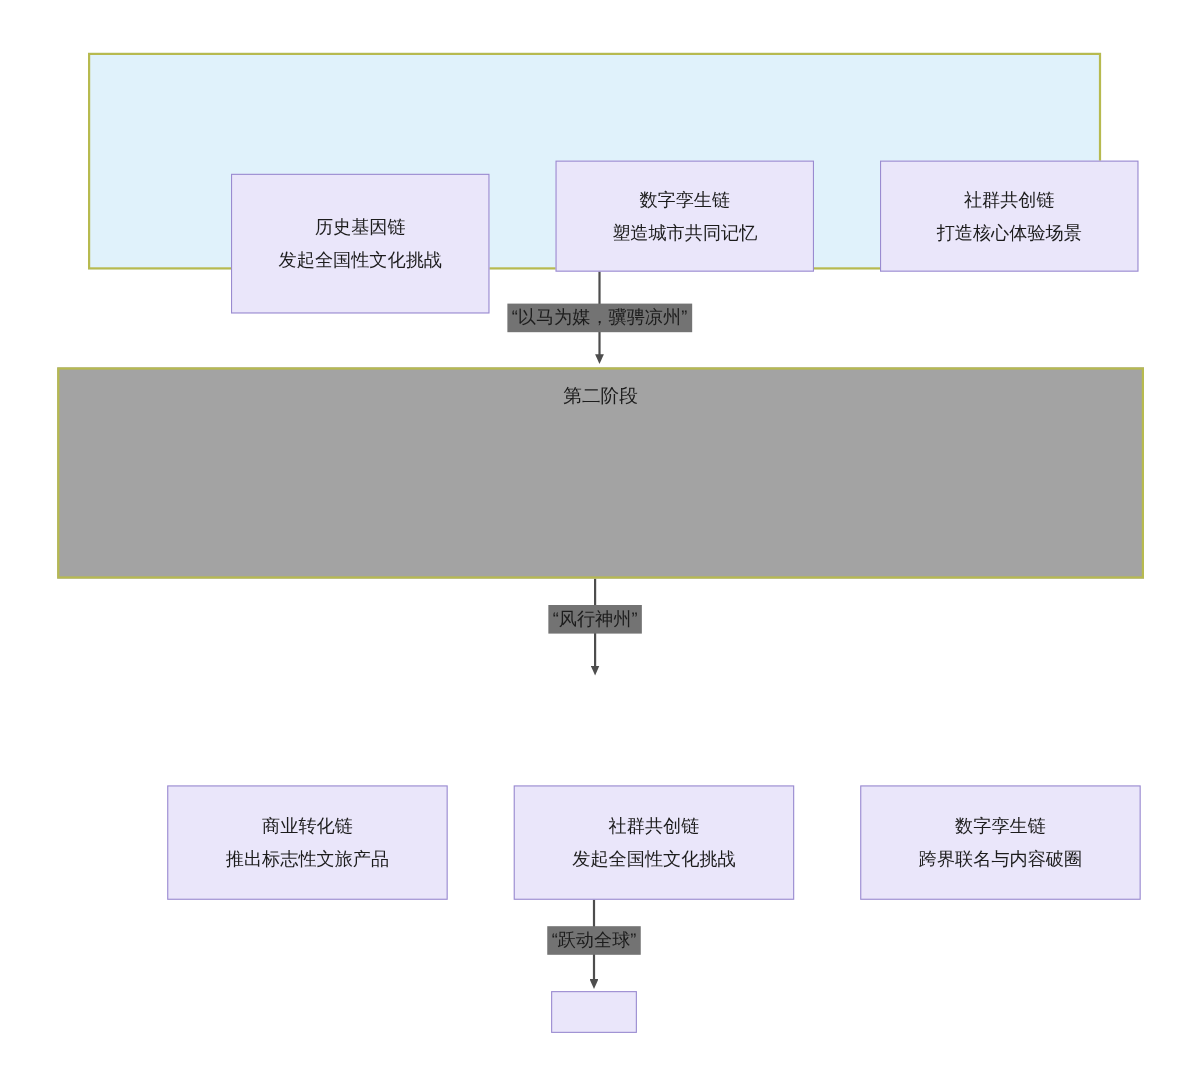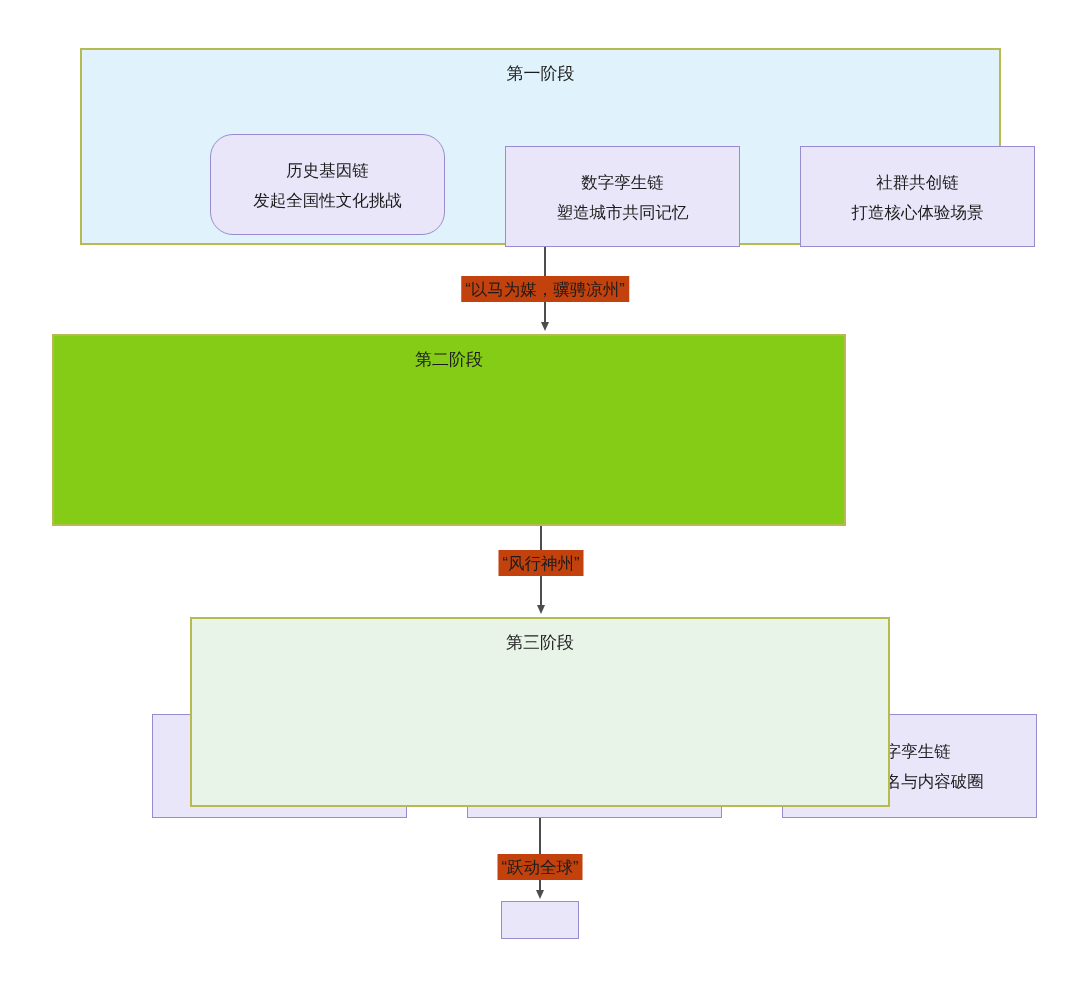"第一阶段" div.stage-title { html: <div>第一阶段</div> -> none }
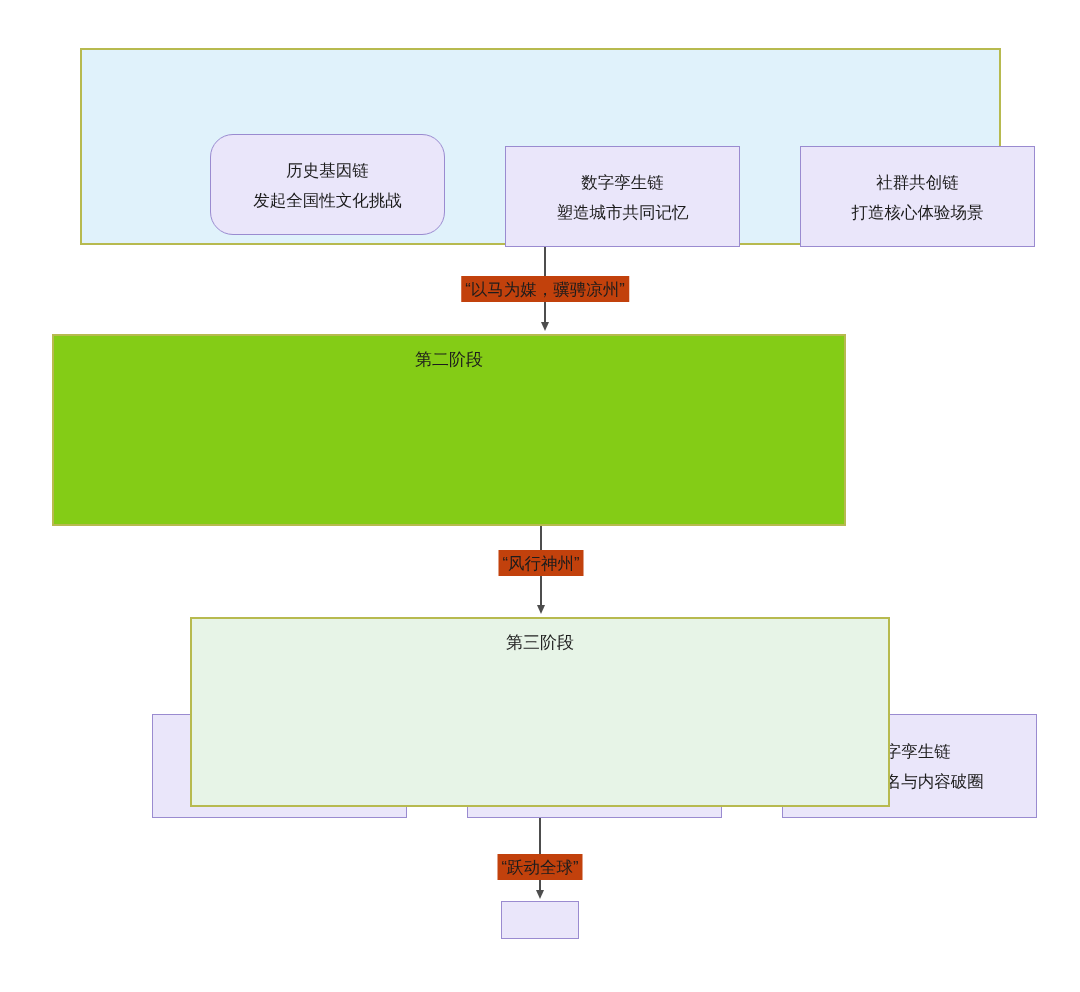"历史基因链" .n1a { border-radius: 23px -> none; height: 101px -> 127px; top: 84px -> 108px }
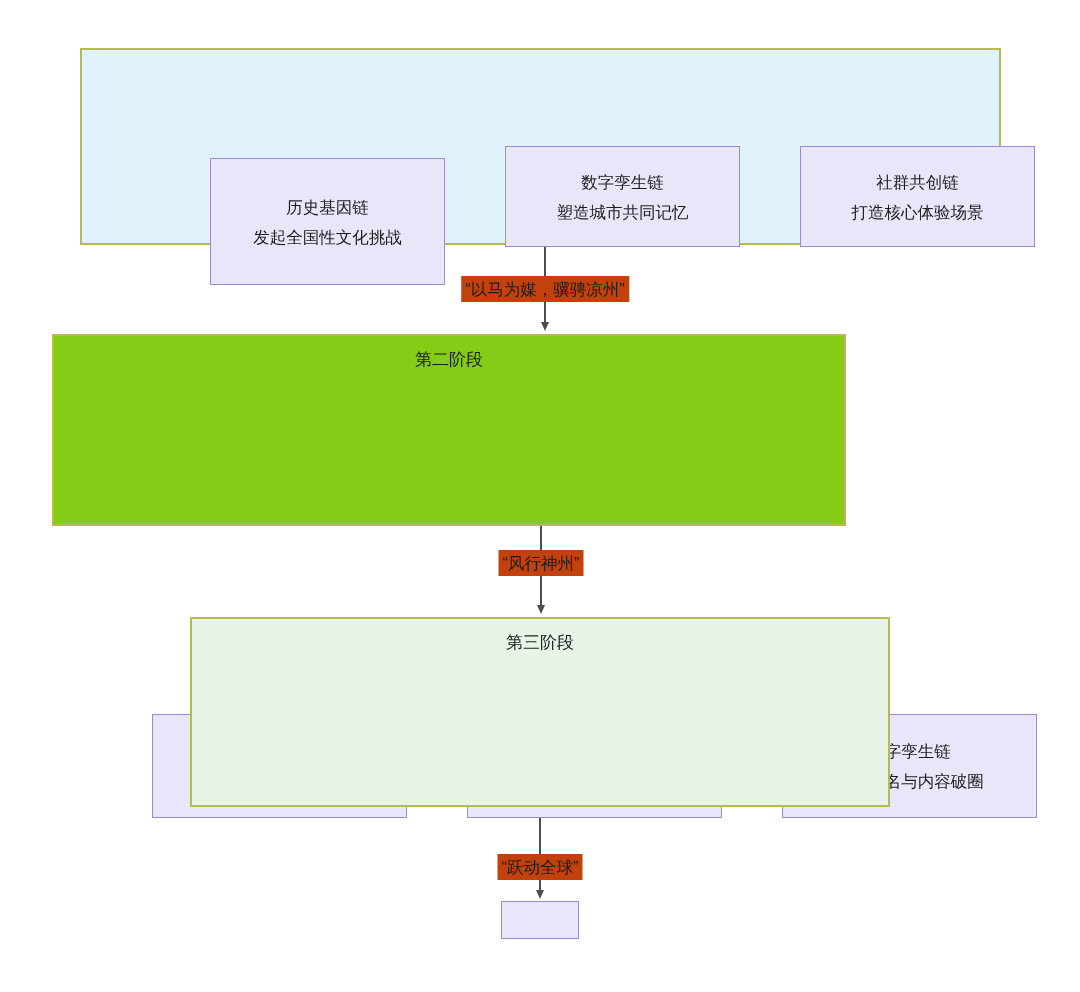"“以马为媒，骥骋凉州”" .edge-label { background: #c2410c -> #737373 }
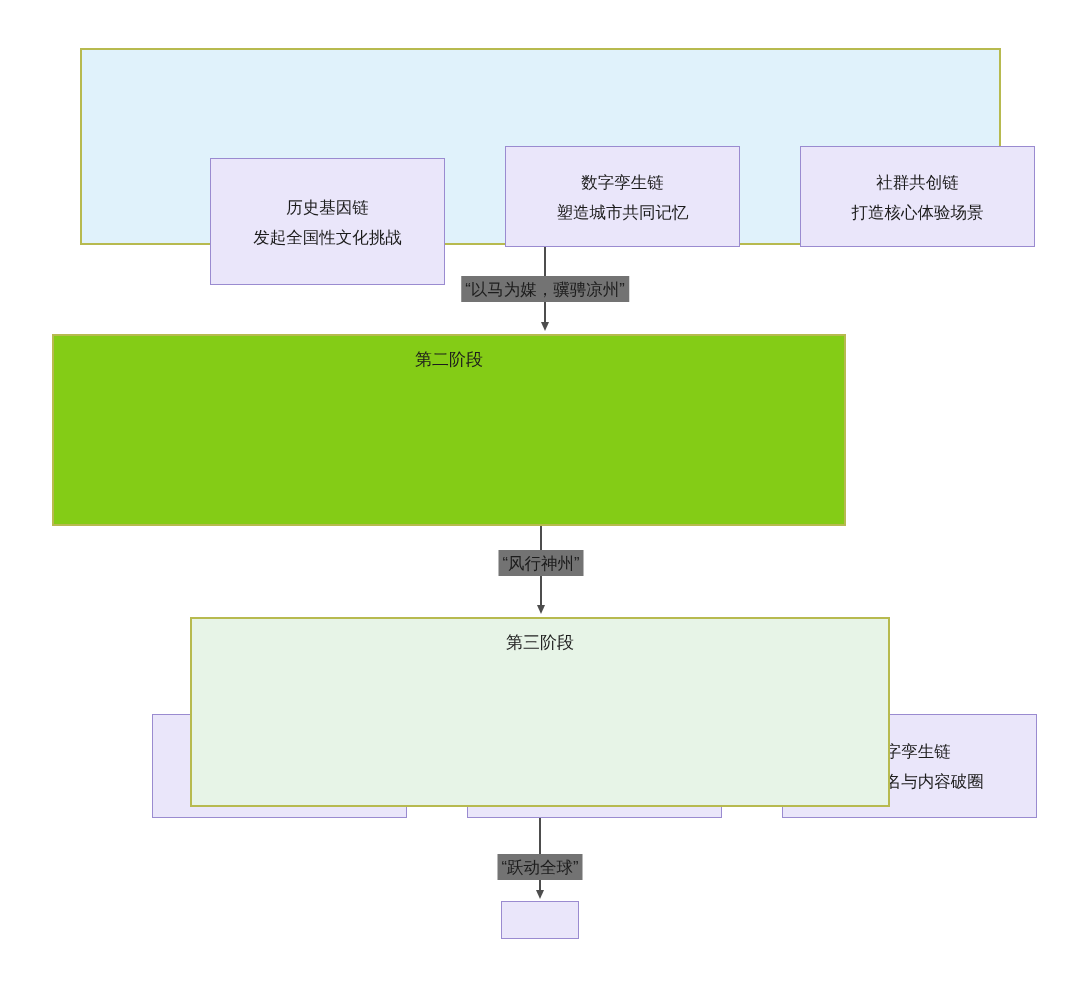"第二阶段" .stage-2 { background: #84cc16 -> #a3a3a3; width: 794px -> 988px }
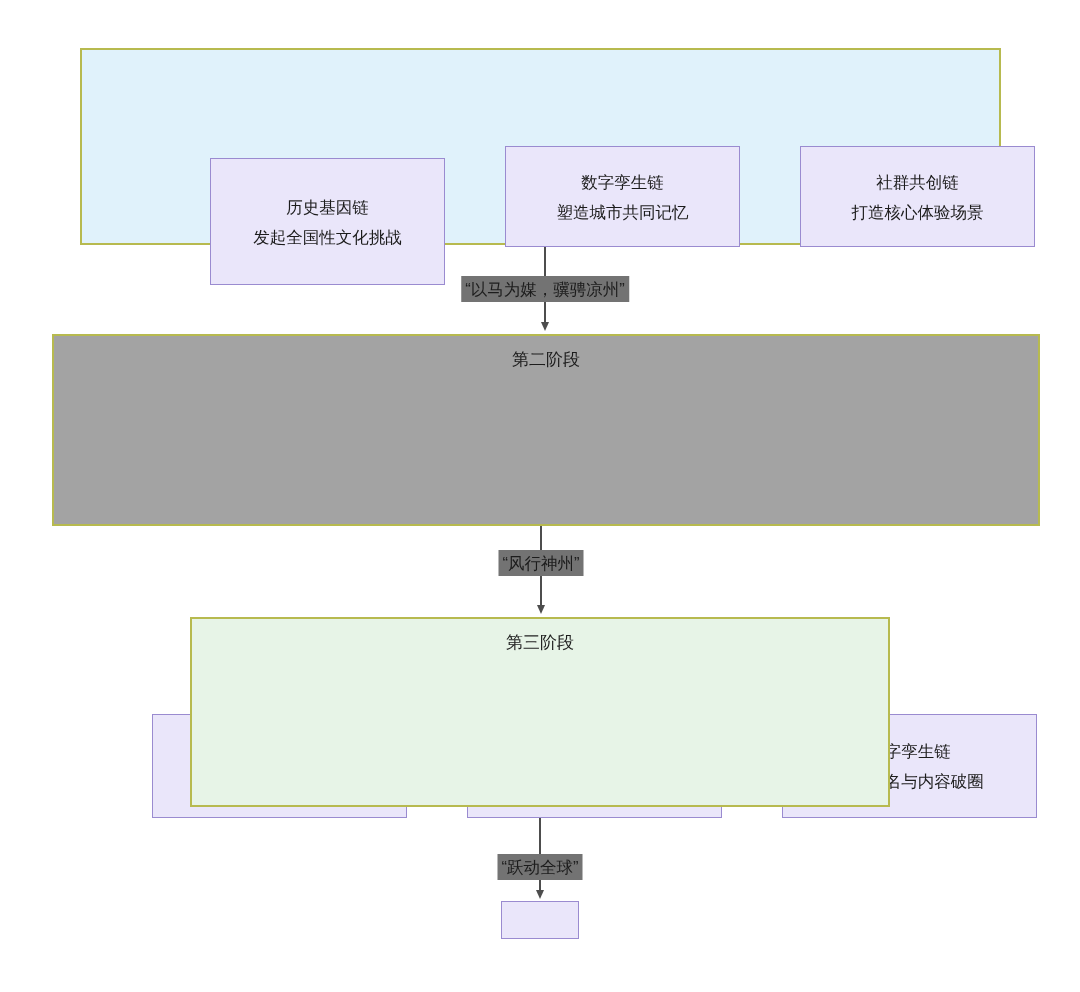"第三阶段" div.stage { html: <div> <div>第三阶段</div> </div> -> none }
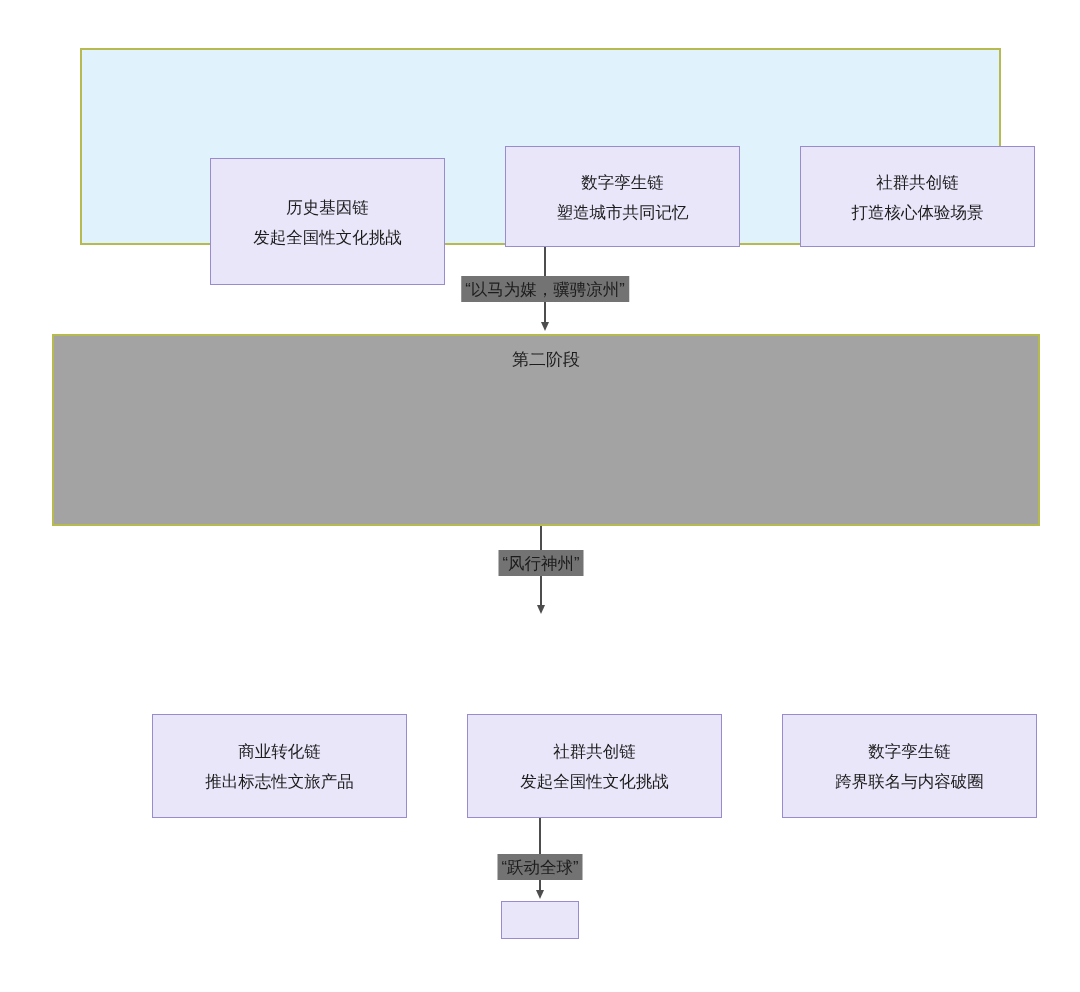"“跃动全球”" .el-3 { margin-top: 12px -> none }
